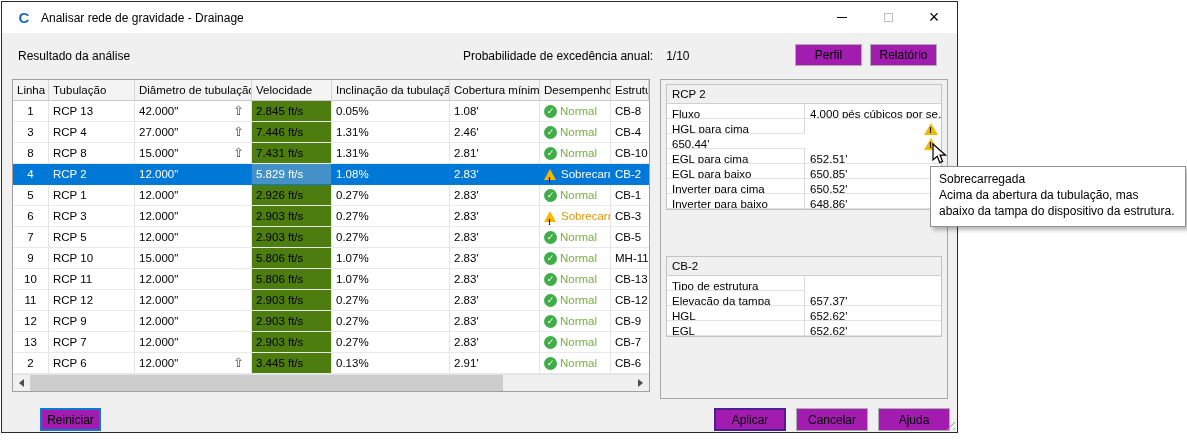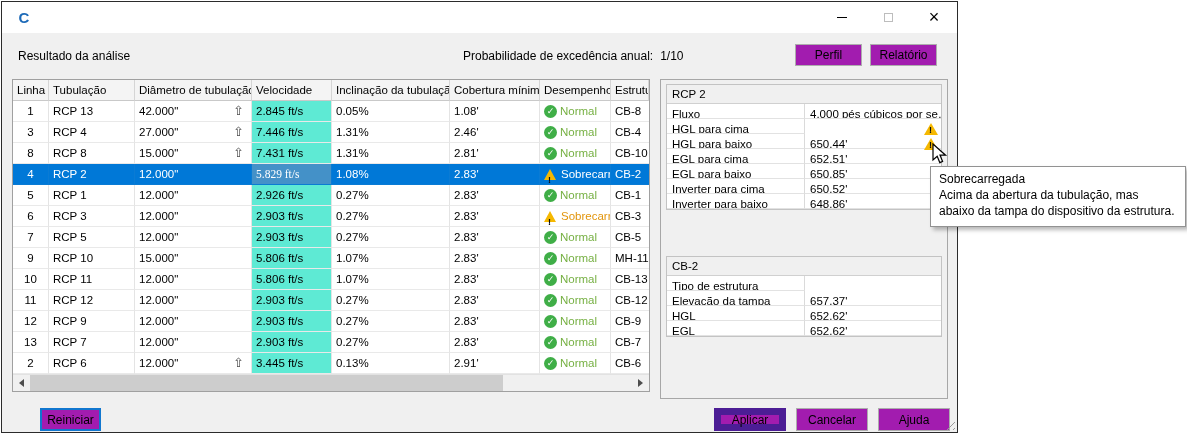"Analisar rede de gravidade -" span.win-title { html: none -> <span>Analisar rede de gravidade - Drainage</span> }
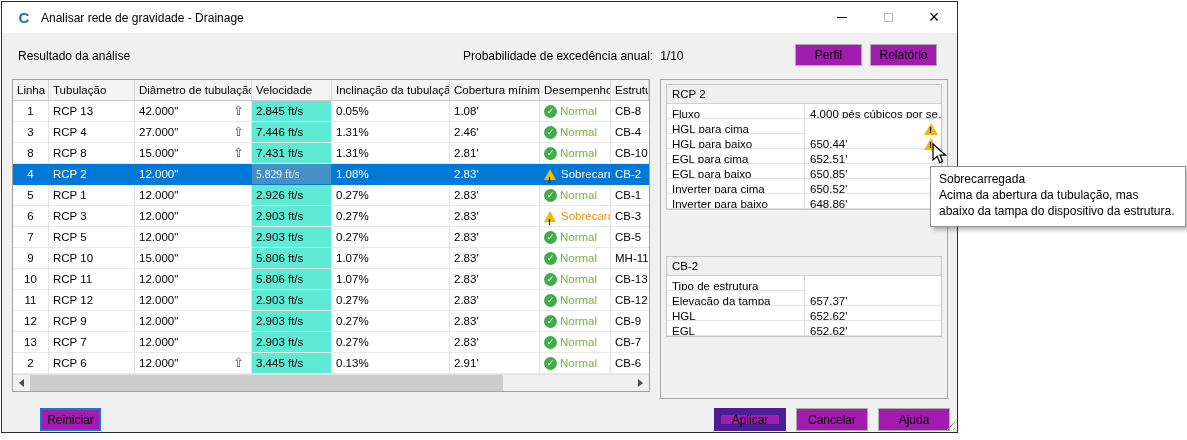"Probabilidade de excedência anual:" .prob-wrap { gap: 7px -> 13px }
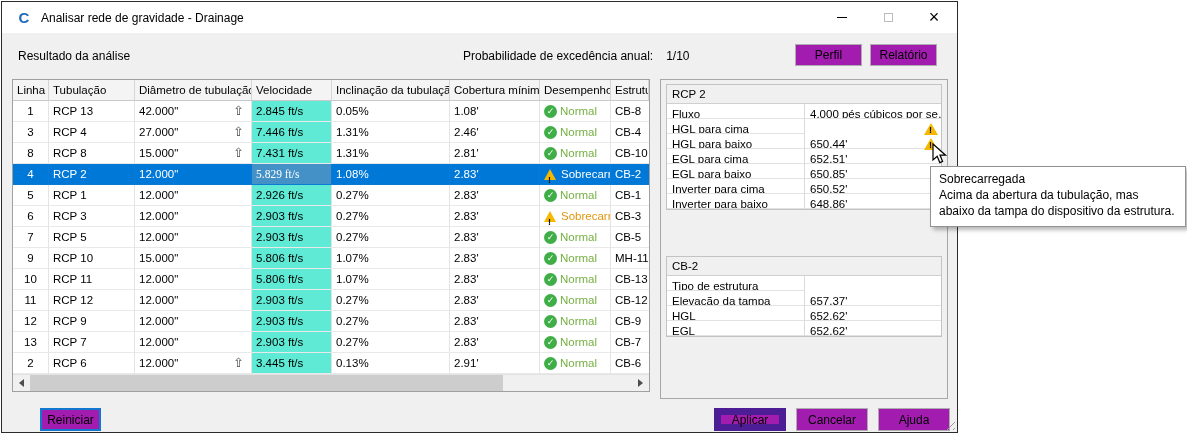"2.845 ft/s" .c-vel { background: #5eead4 -> #4d7c0f }
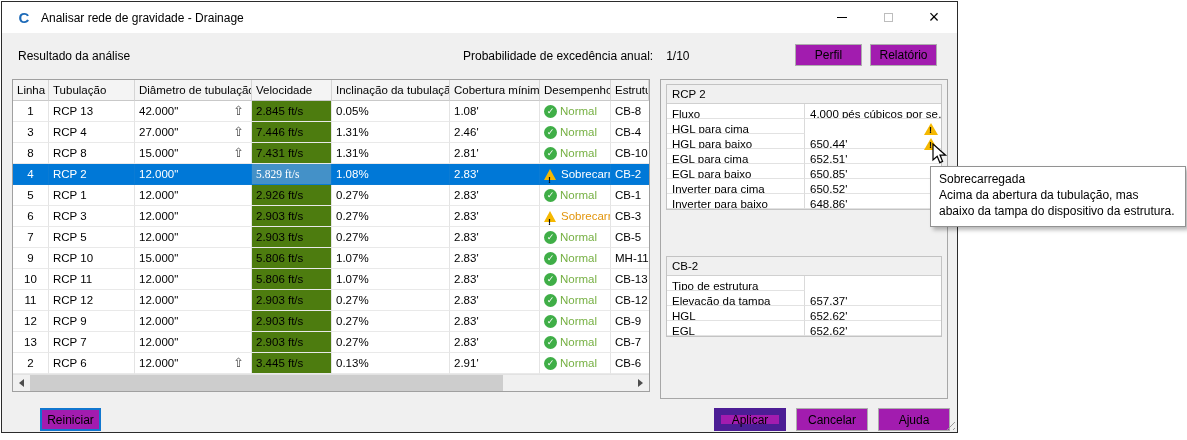"HGL para baixo" div.pcell { html: <div>HGL para baixo</div> -> none }
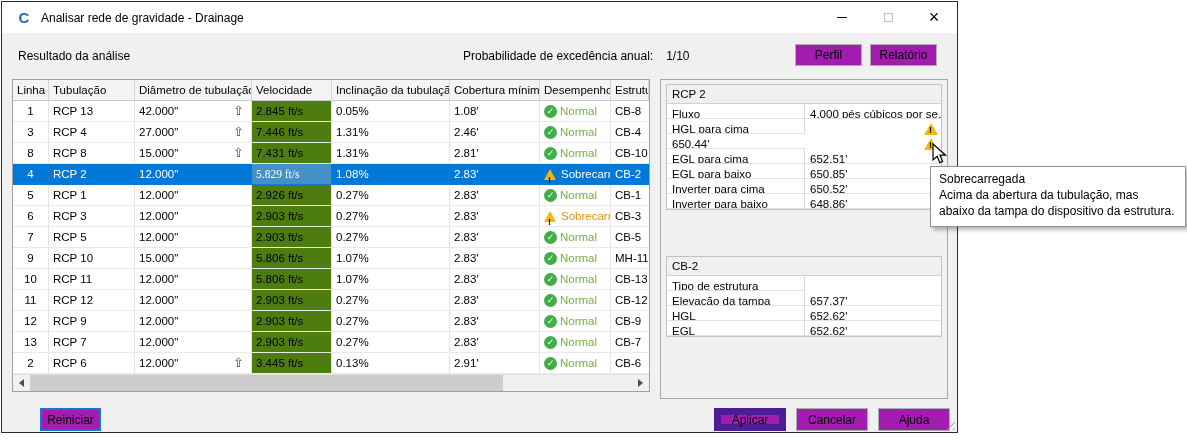"5.829 ft/s" .trow[data-selected="true"] .c-vel { font-family: Liberation Serif, serif -> none }
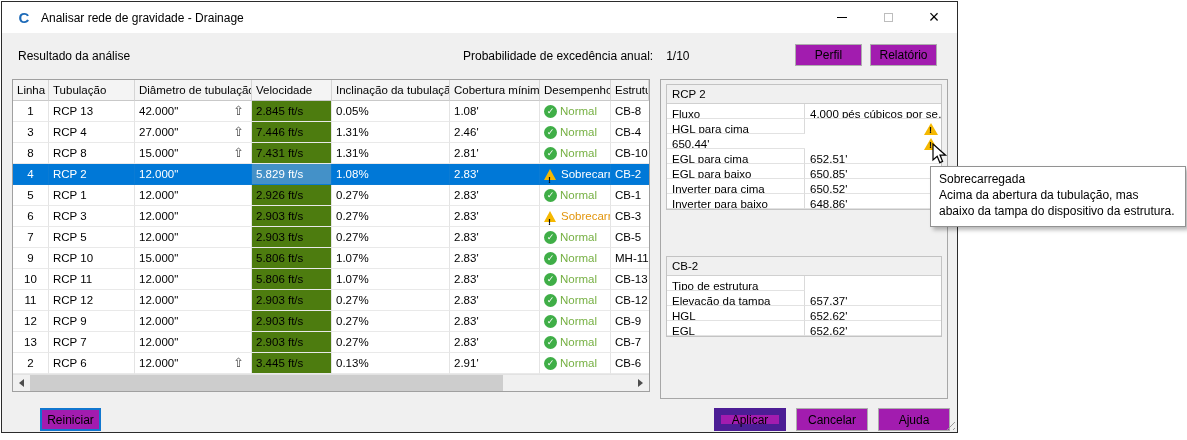"Aplicar" .btn-aplicar { border: 7px solid #4c1d95 -> 2px solid #4c1d95 }
